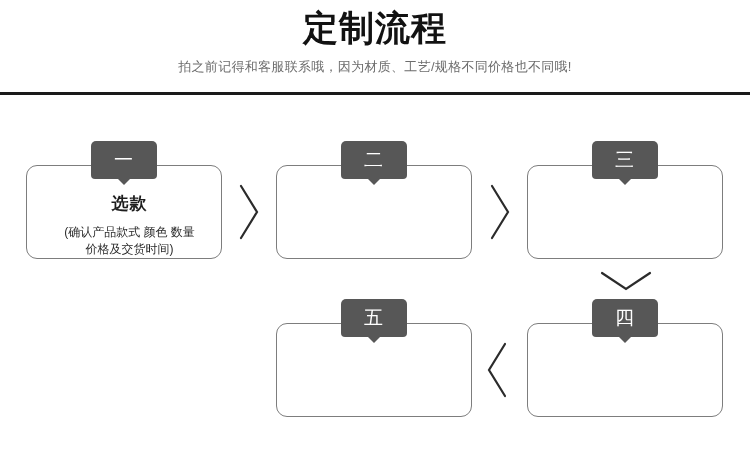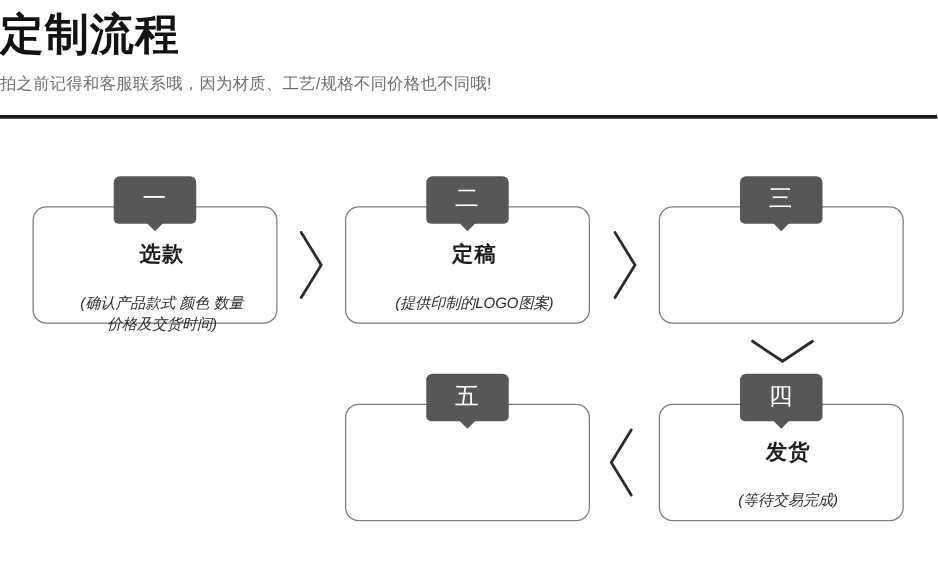"定制流程" .header { text-align: left -> center }
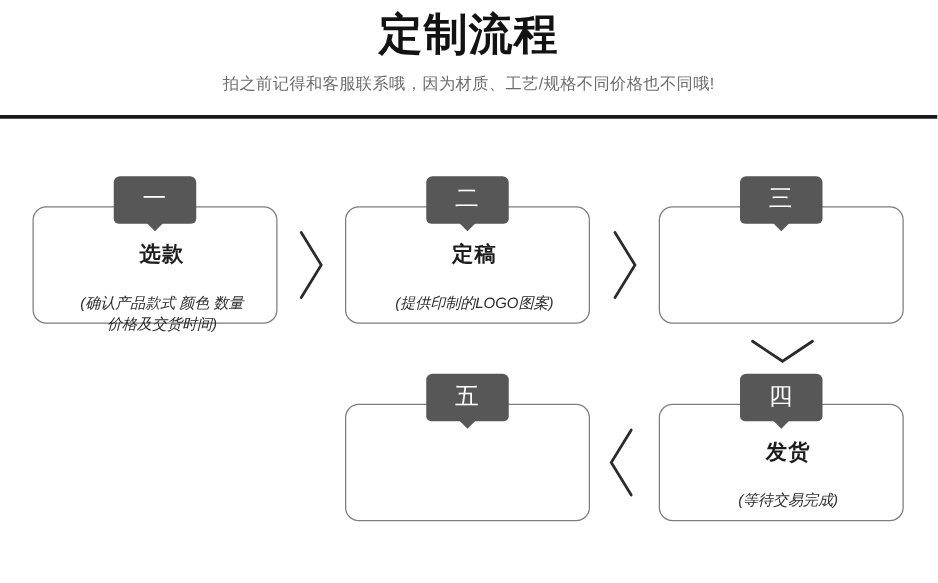"定稿" div.step-body { html: <div> <div>定稿</div> <div>(提供印制的LOGO图案)</div> </div> -> none }
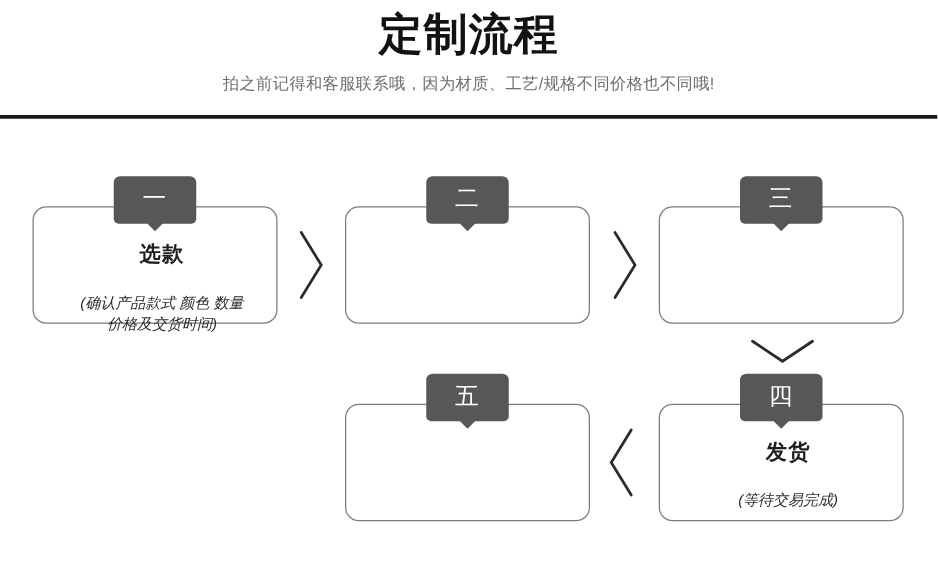"(确认产品款式 颜色 数量" .step-desc { font-style: italic -> none; margin-top: 18px -> 8px }
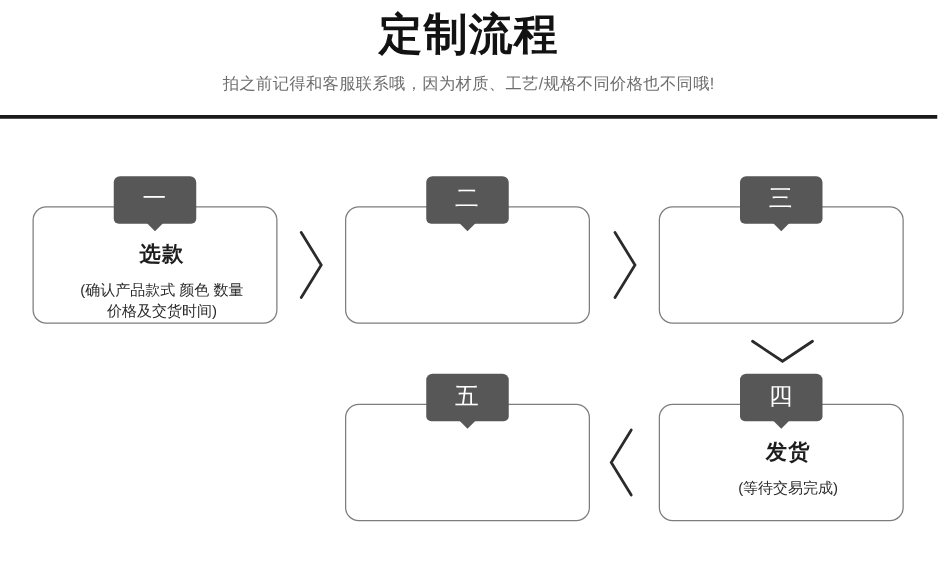"发货" div.step-body { html: <div> <div>发货</div> <div>(等待交易完成)</div> </div> -> none }
